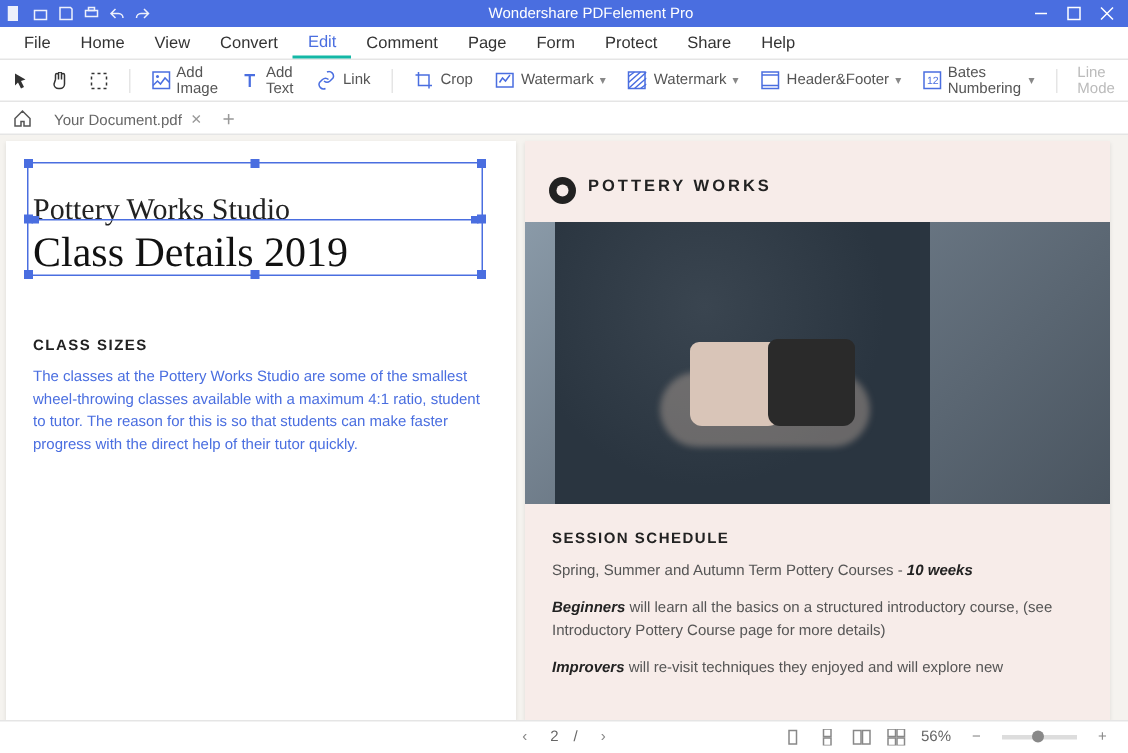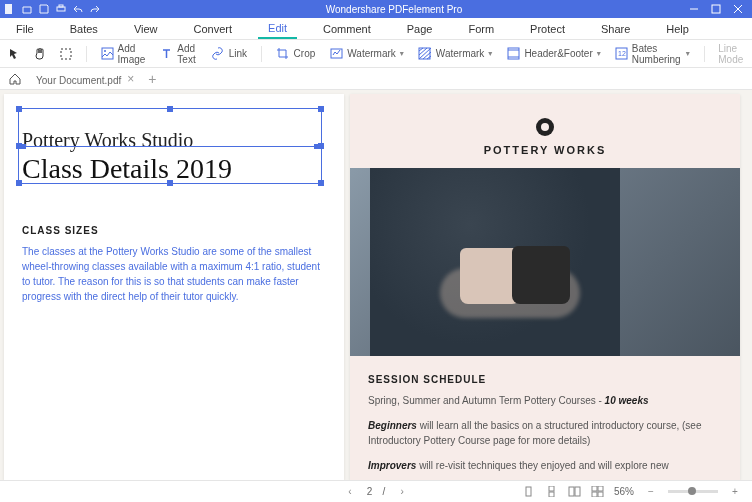"File" .menubar { gap: 16px -> 0 }
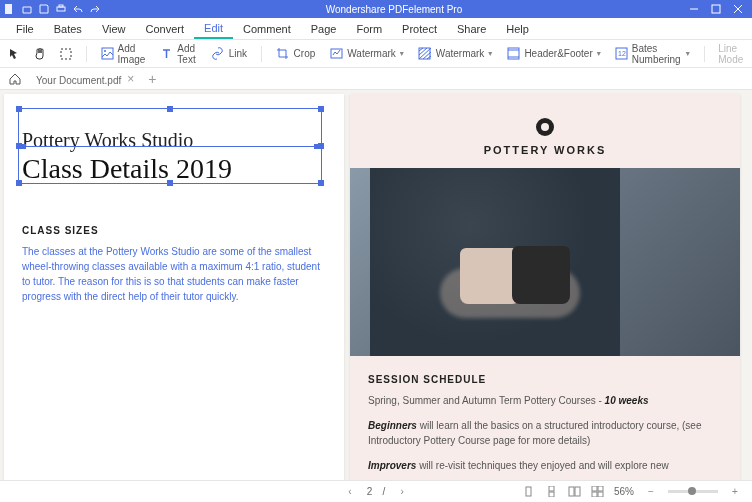"Bates" span.menu-item { text: Bates -> Home }
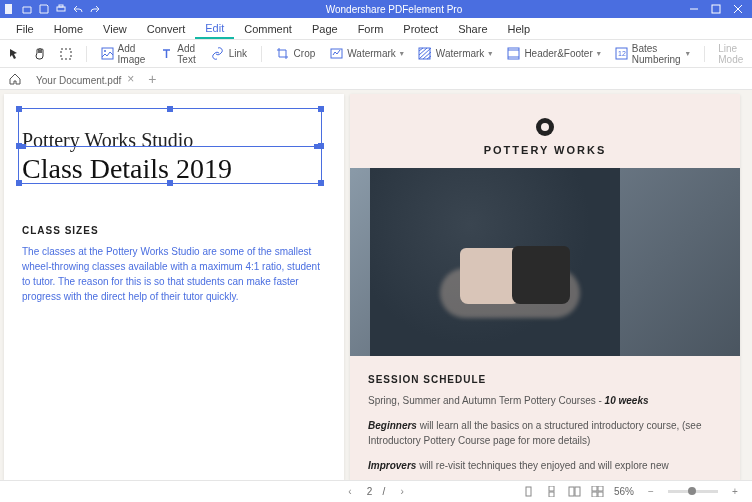"POTTERY WORKS" .brand-row { align-items: center -> none; flex-direction: column -> none }
